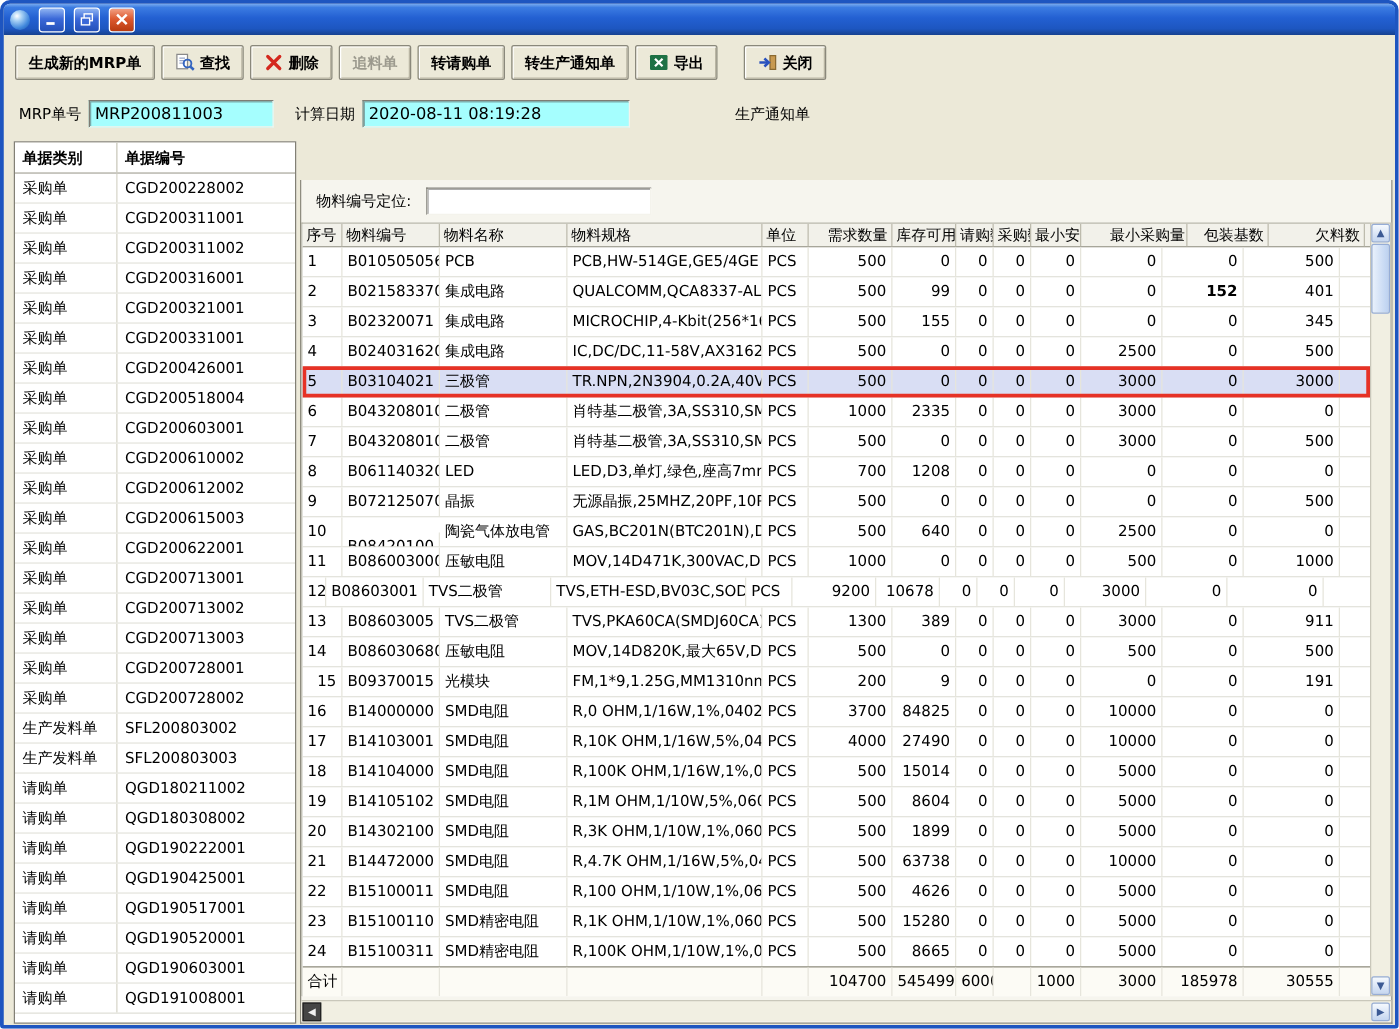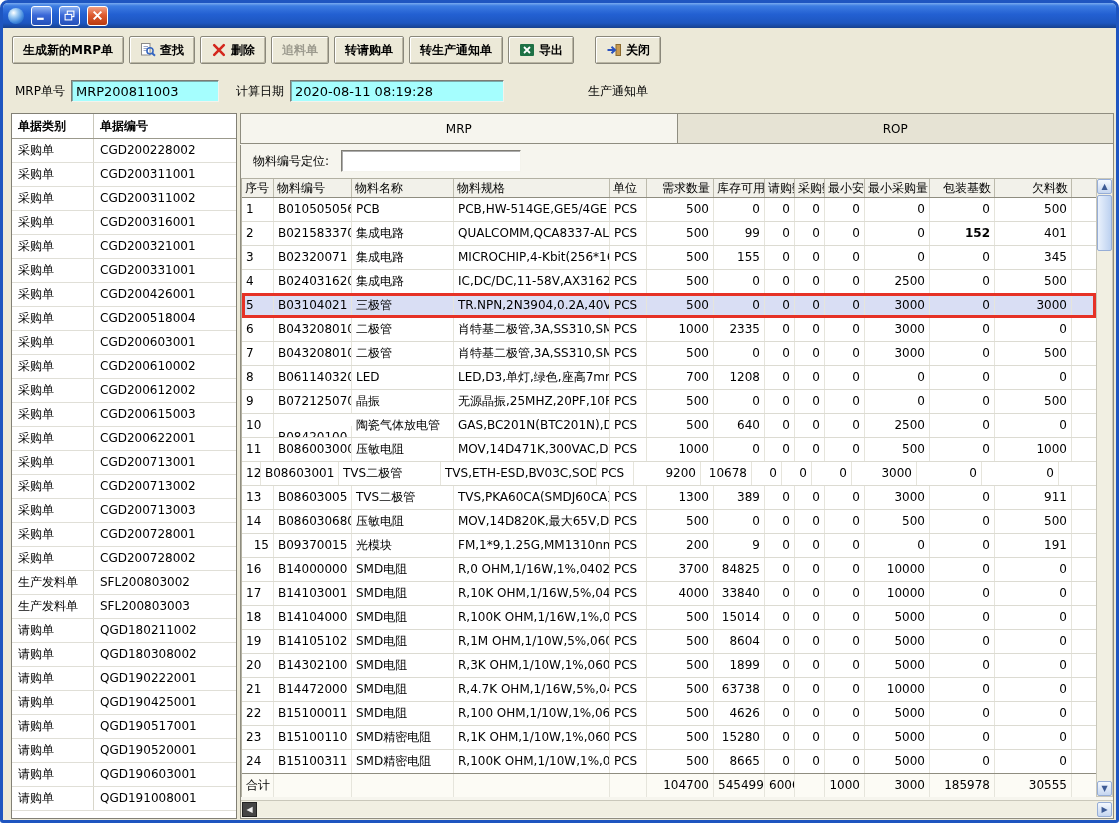"MRP" div.tab-strip { html: <div> <div>MRP</div> <div>ROP</div> </div> -> none }
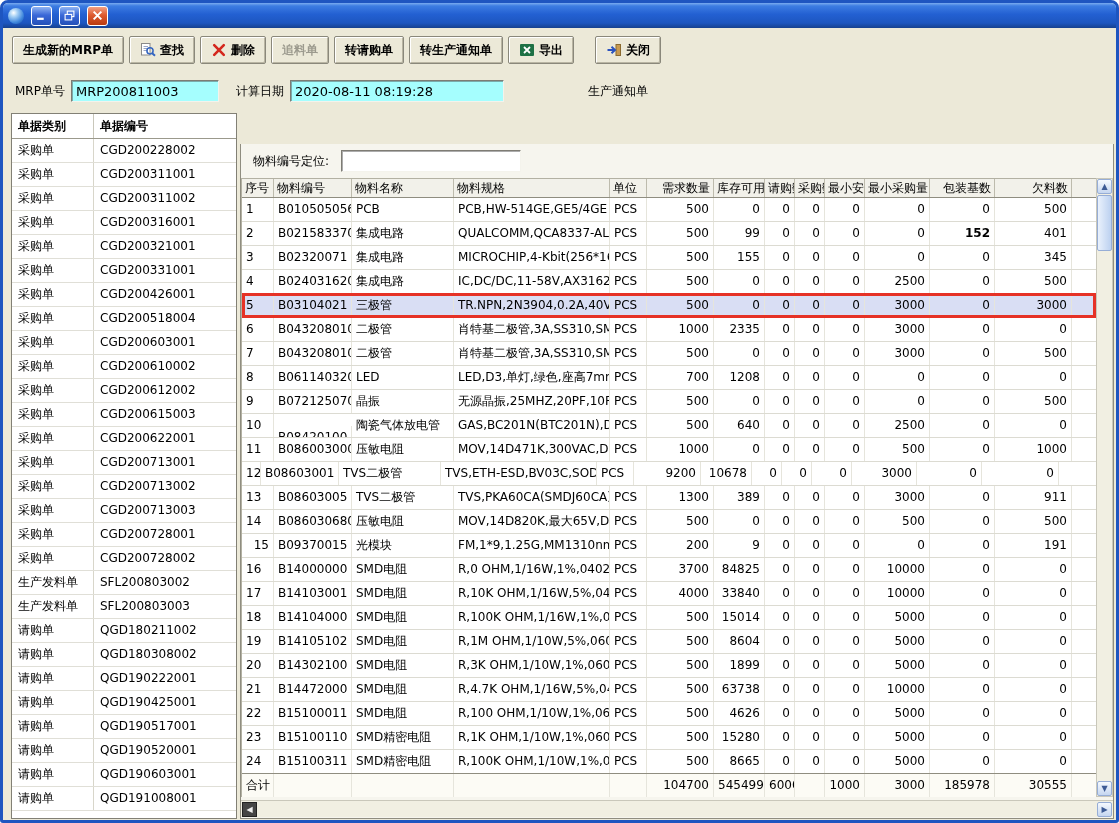"最小采购量" div.num { margin-left: none -> 20px }
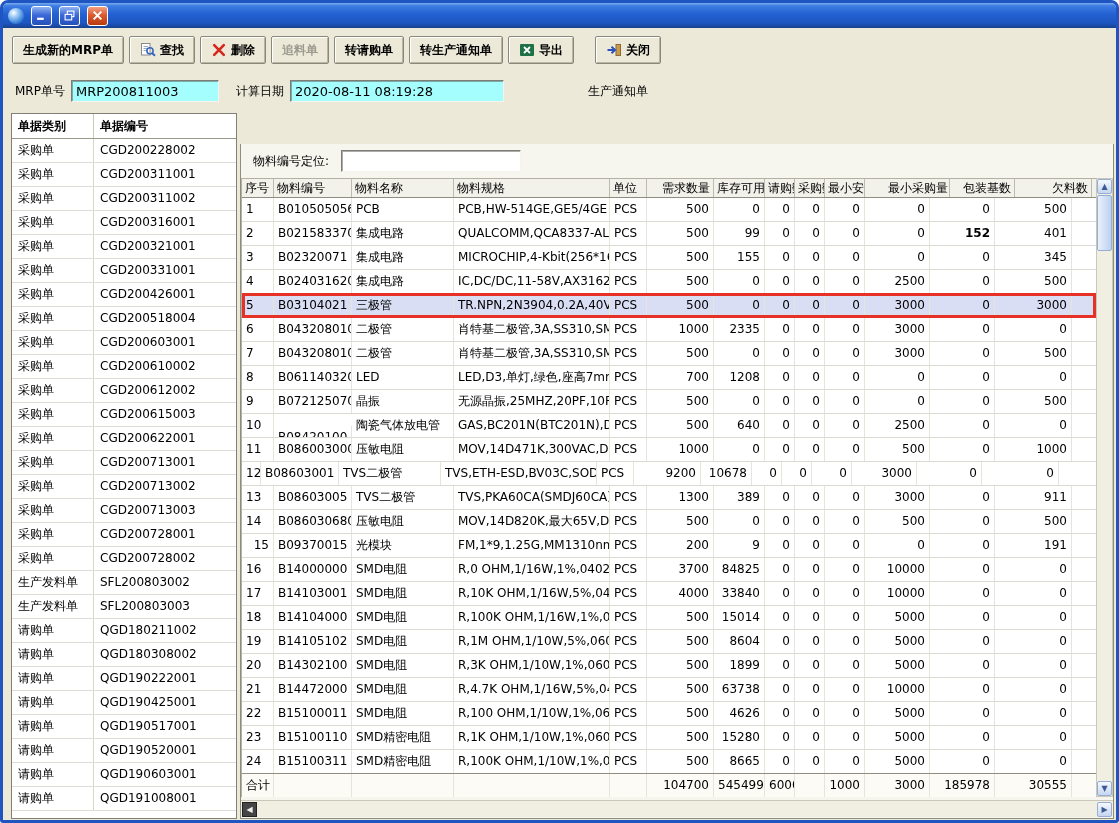"33840" div.num { text: 33840 -> 27490 }
